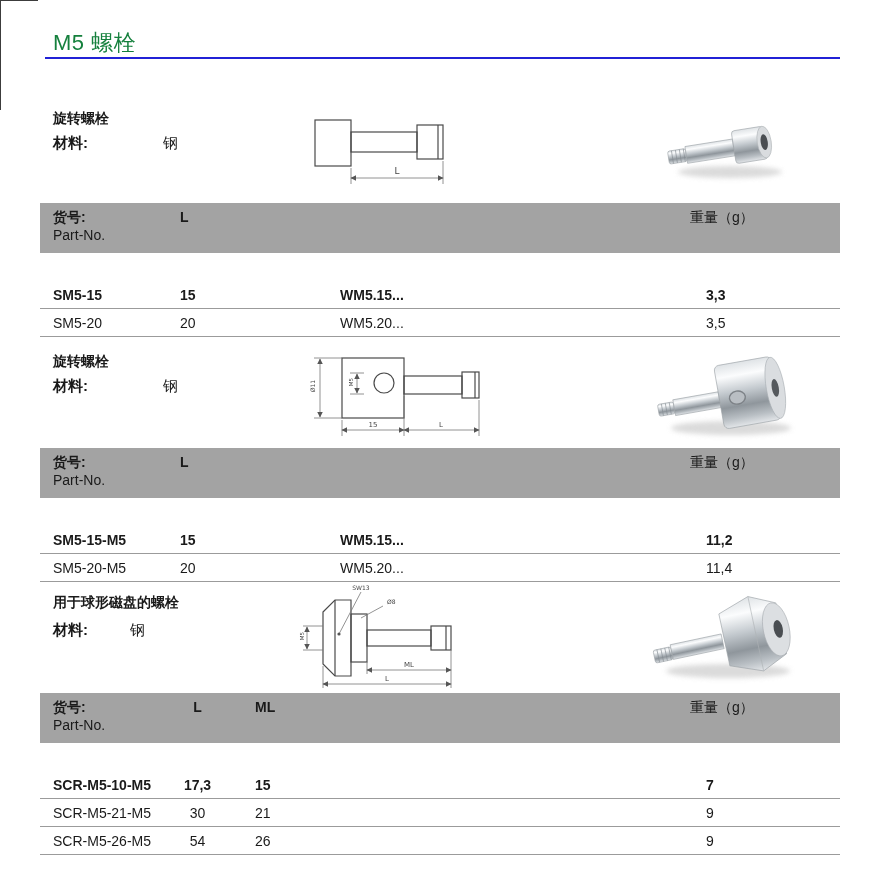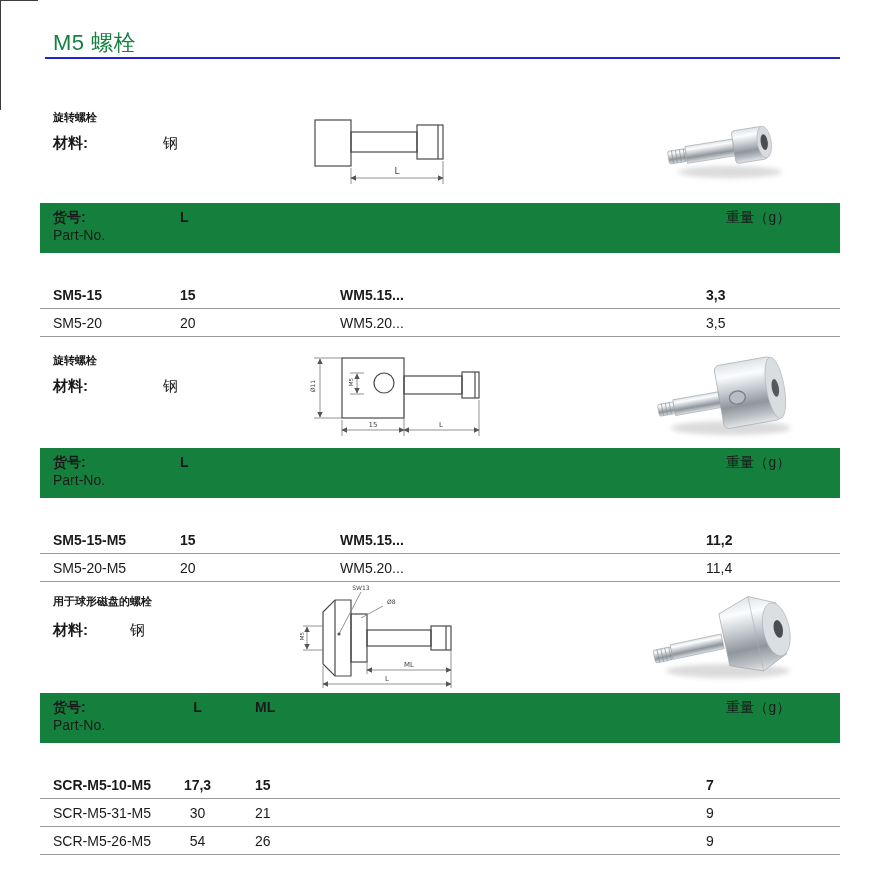"旋转螺栓" .sec-heading { font-size: 11px -> 14px }
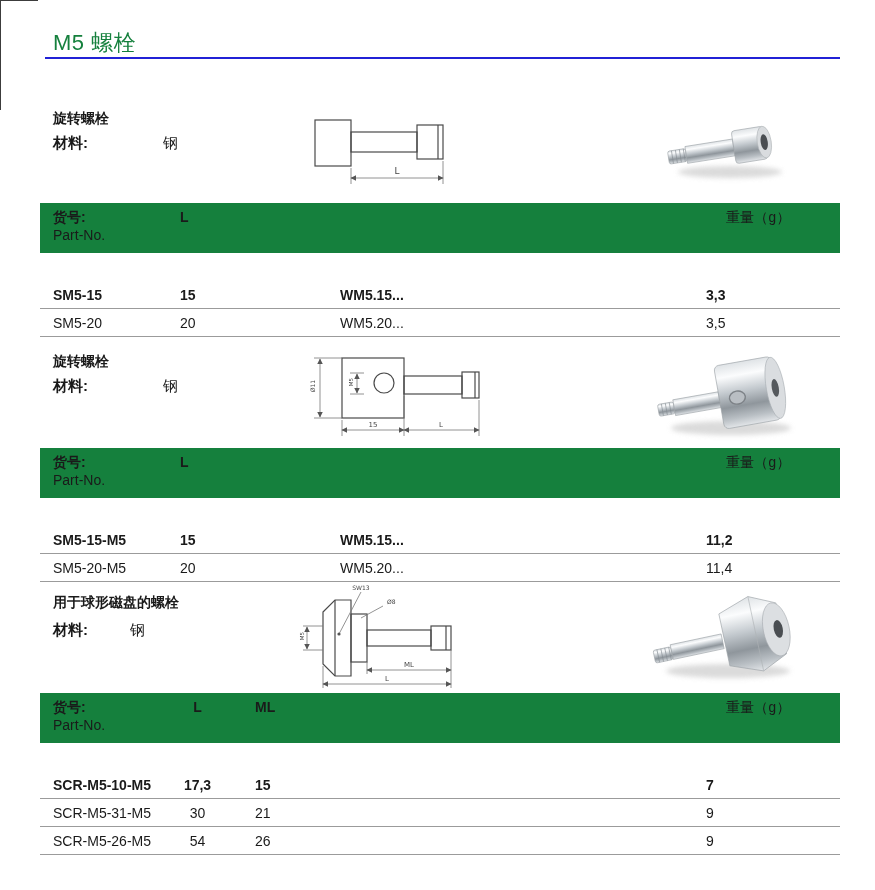"货号:" .tbl-head { background: #15803d -> #a3a3a3 }
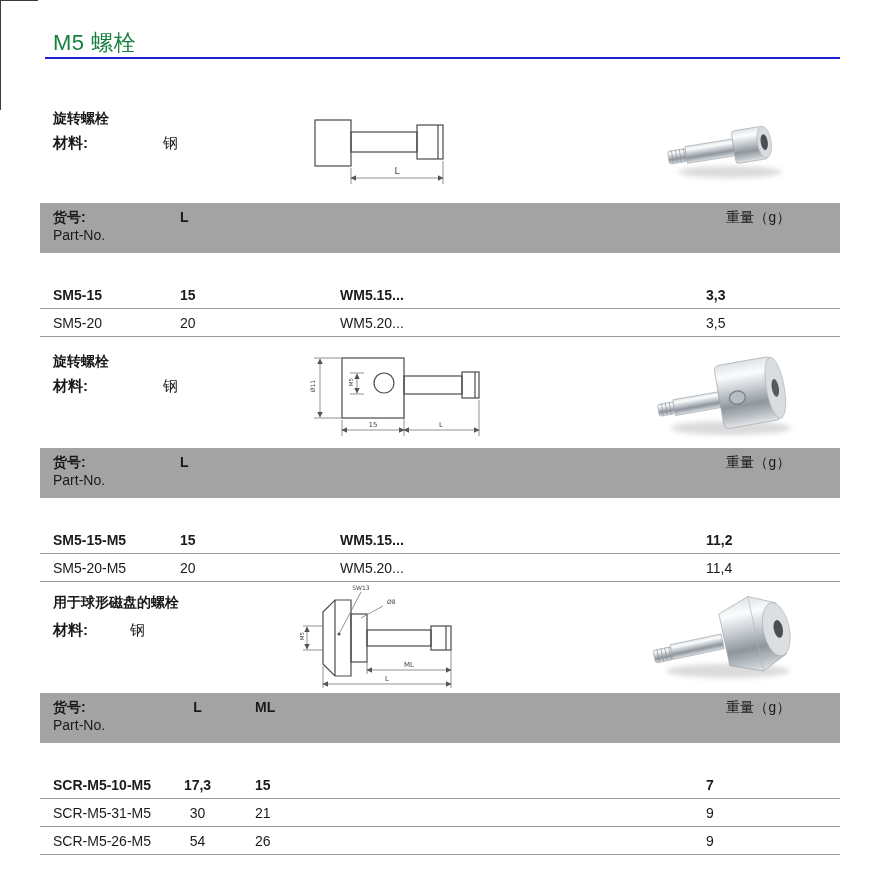"重量（g）" .hd-weight { font-family: Liberation Mono, monospace -> Liberation Sans, sans-serif; margin-left: 36px -> none }
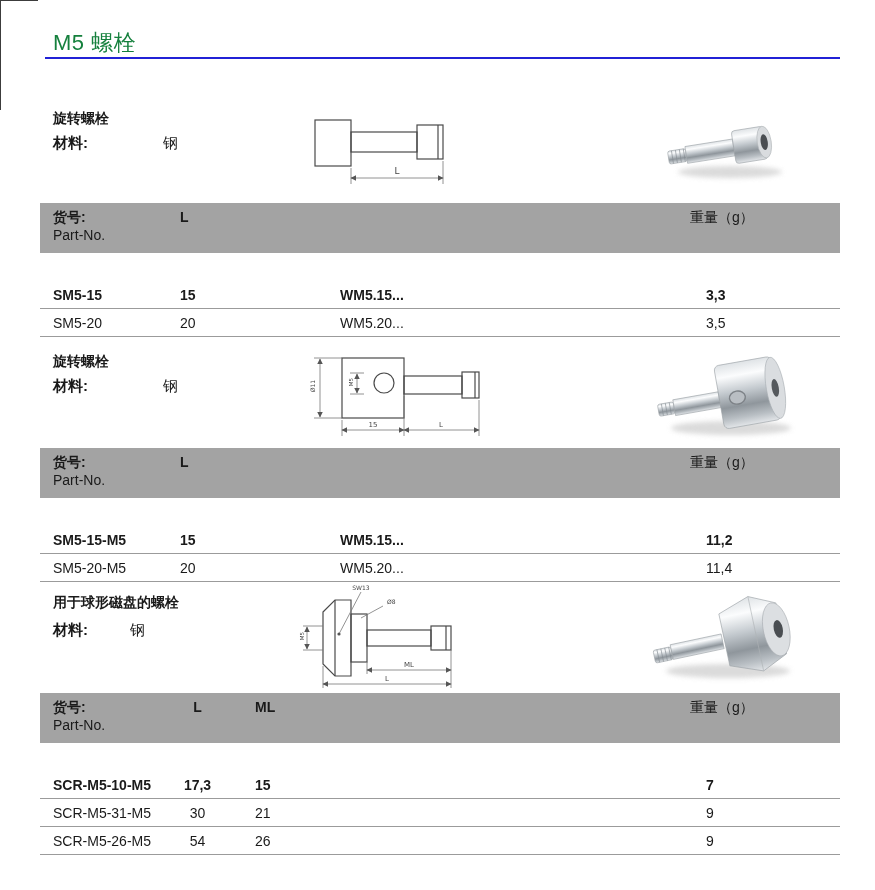"SCR-M5-31-M5" div { text: SCR-M5-31-M5 -> SCR-M5-21-M5 }
